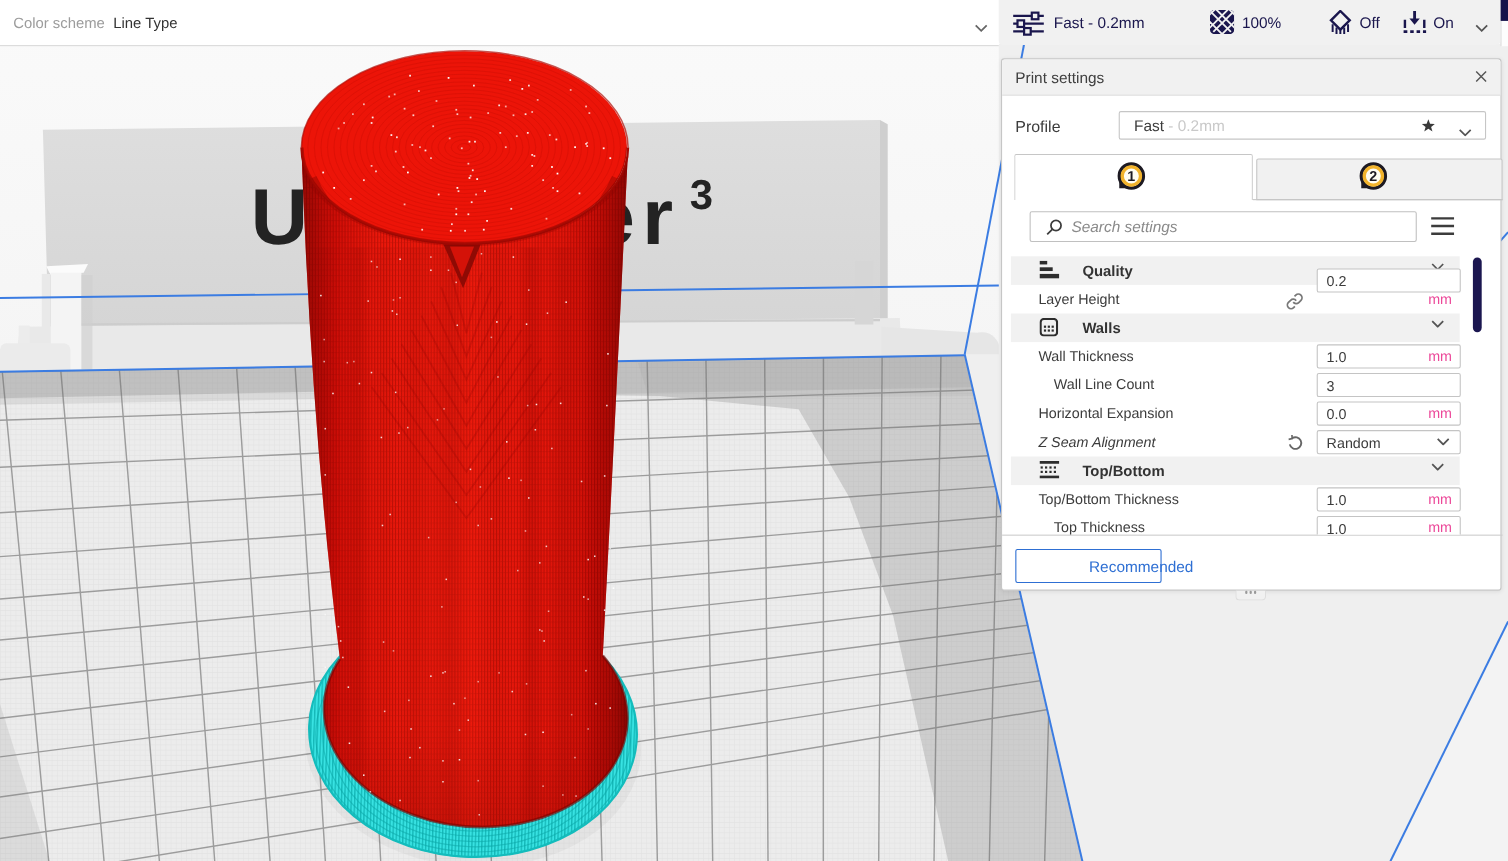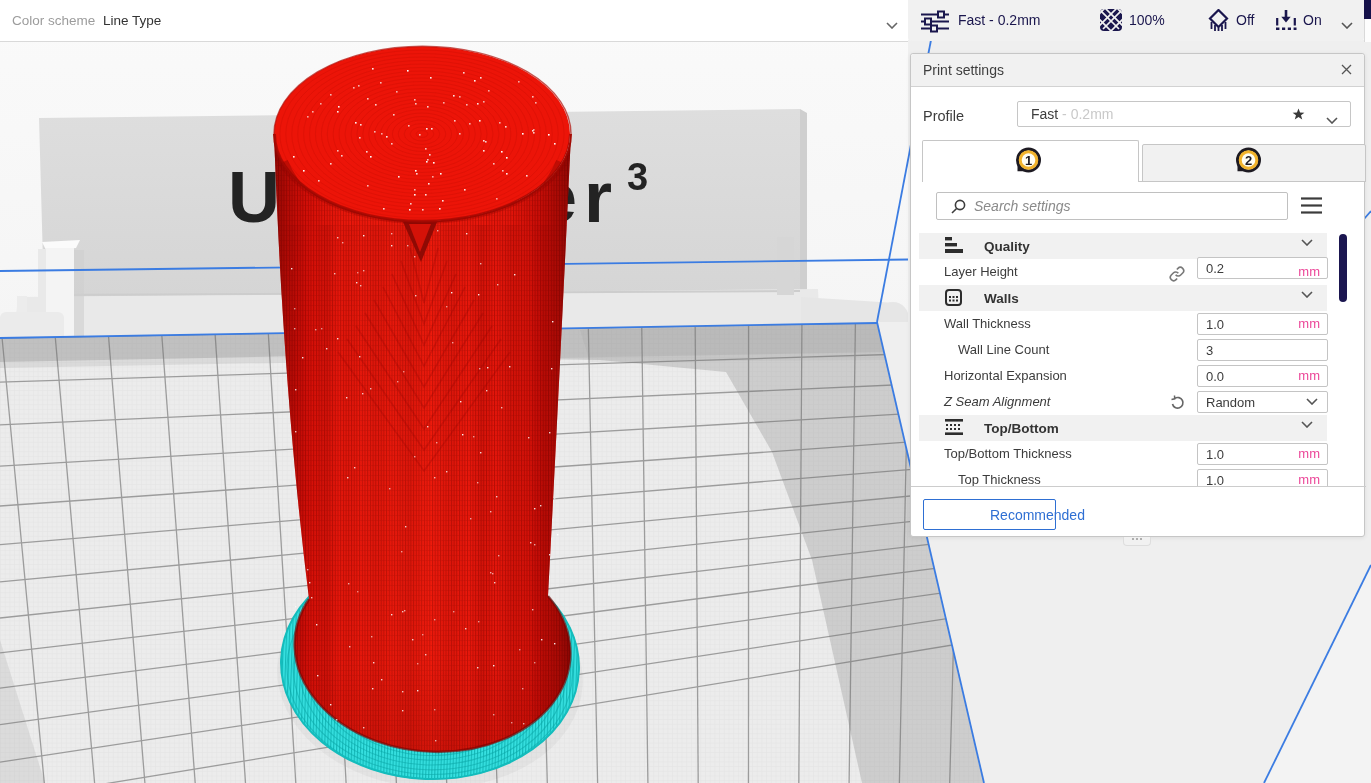"0.2" div.inbox { top: 37px -> 24px }
